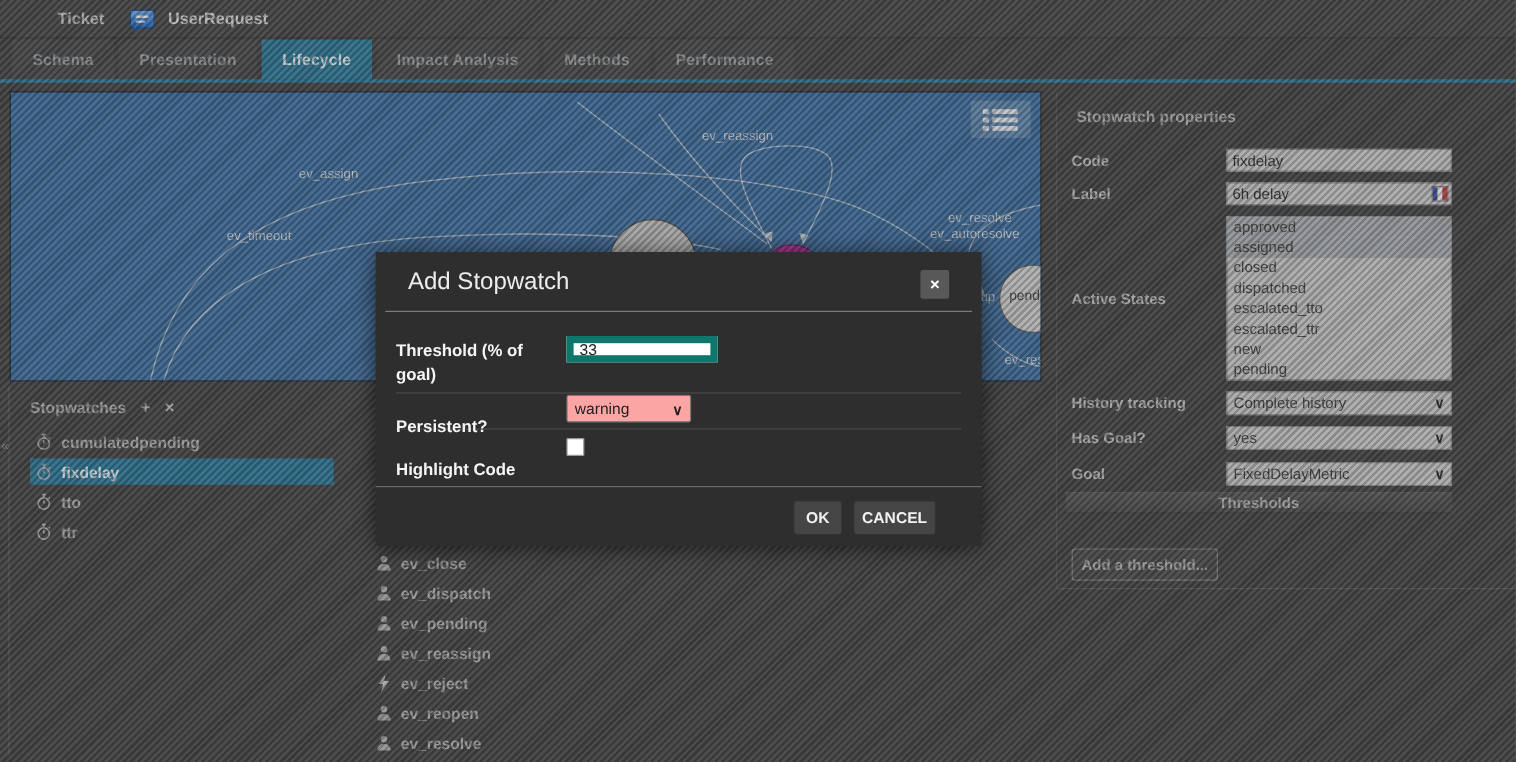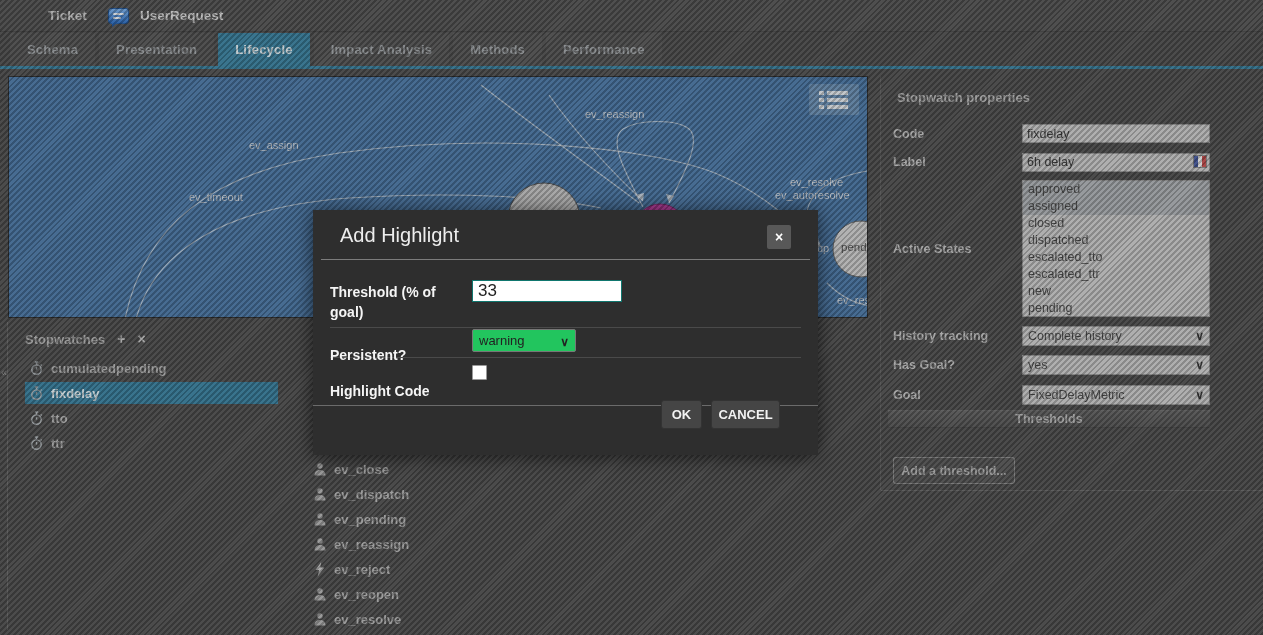"Add Highlight" div.m-title { text: Highlight -> Stopwatch }
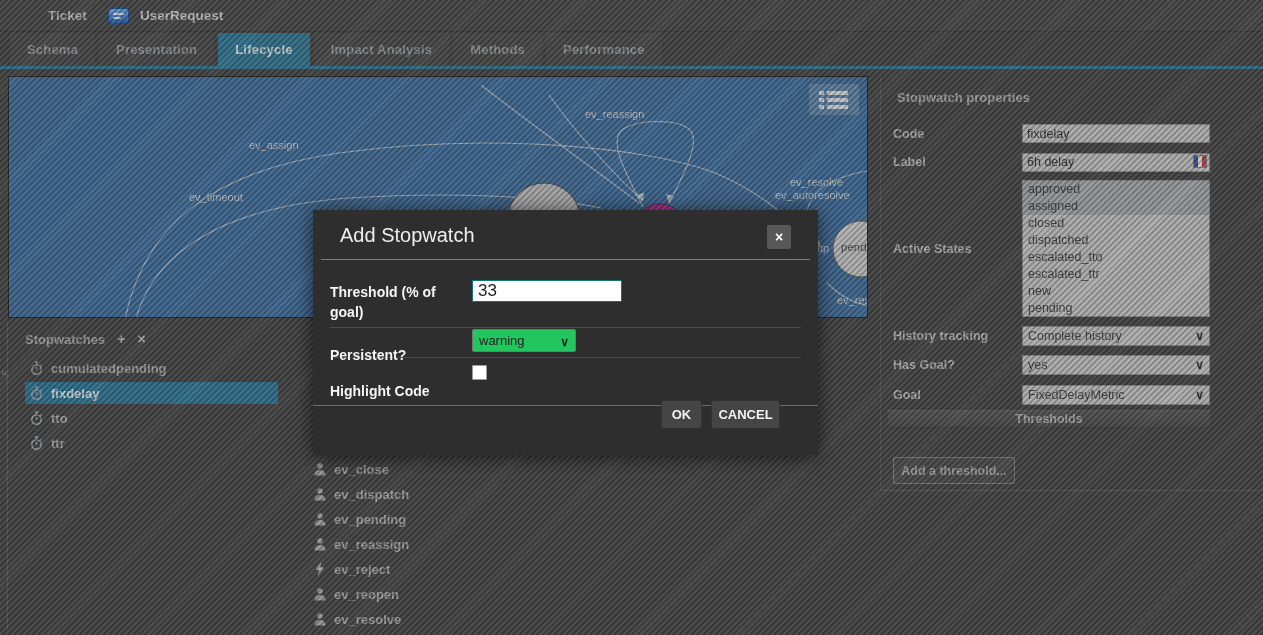"33" .m-input { border: 1px solid #0f766e -> 6px solid #0f766e; font-size: 17px -> 13px; width: 150px -> 126px }
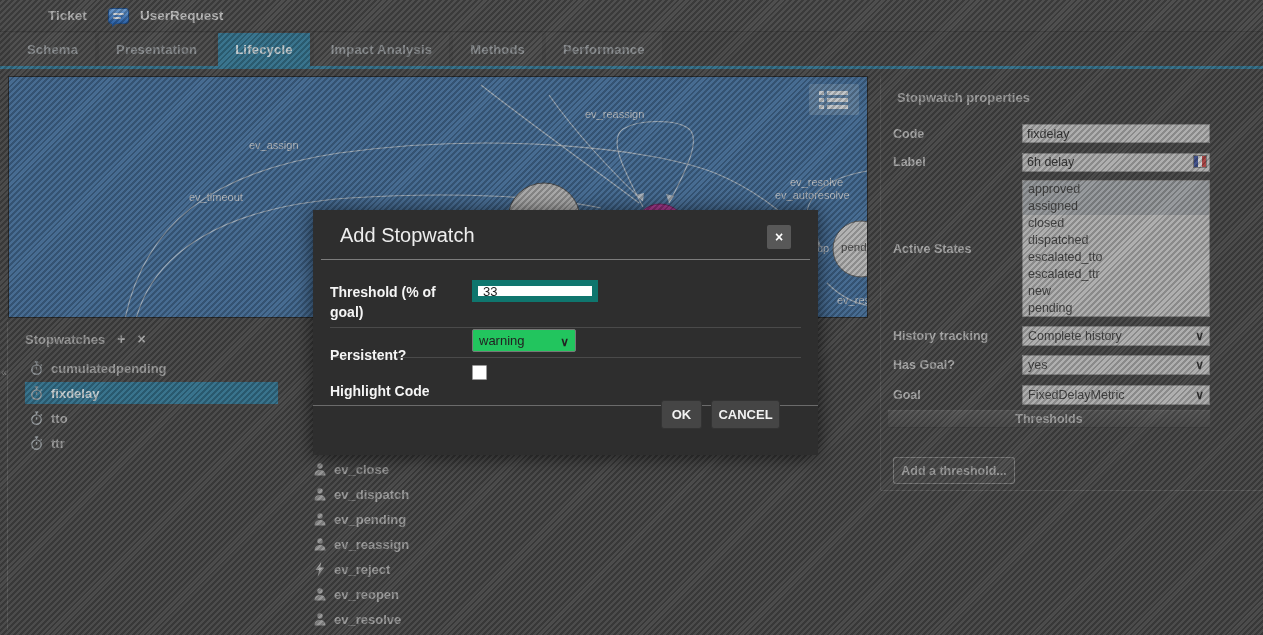"warning" .m-select { background: #22c55e -> #fca5a5 }
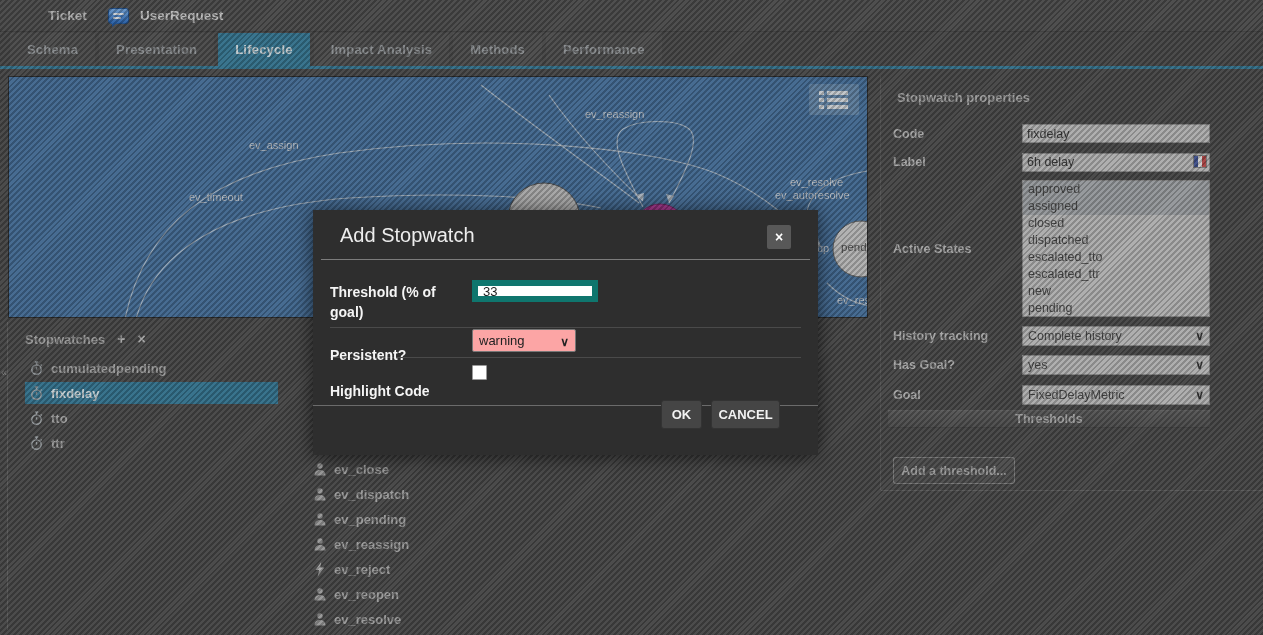"OK" .m-btn { top: 190px -> 207px }
